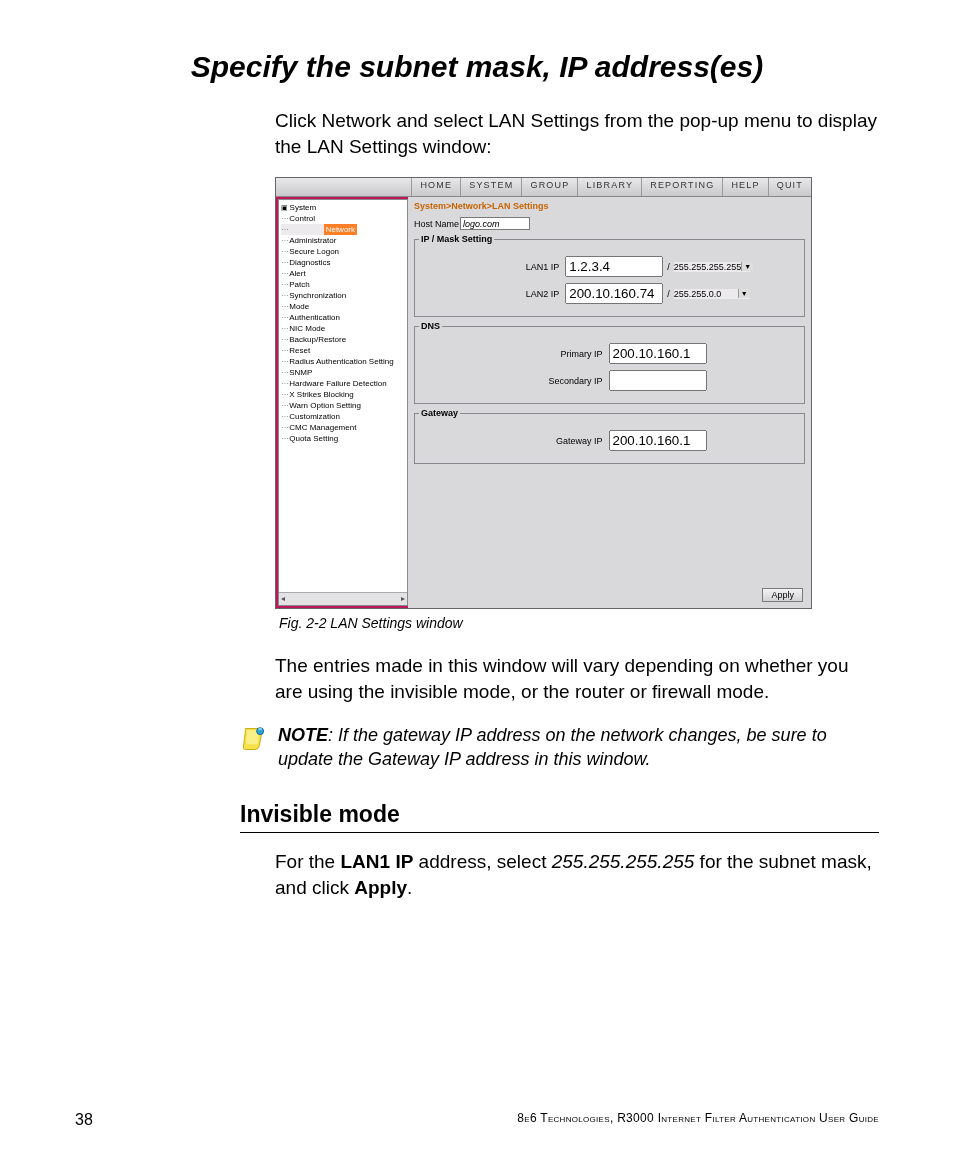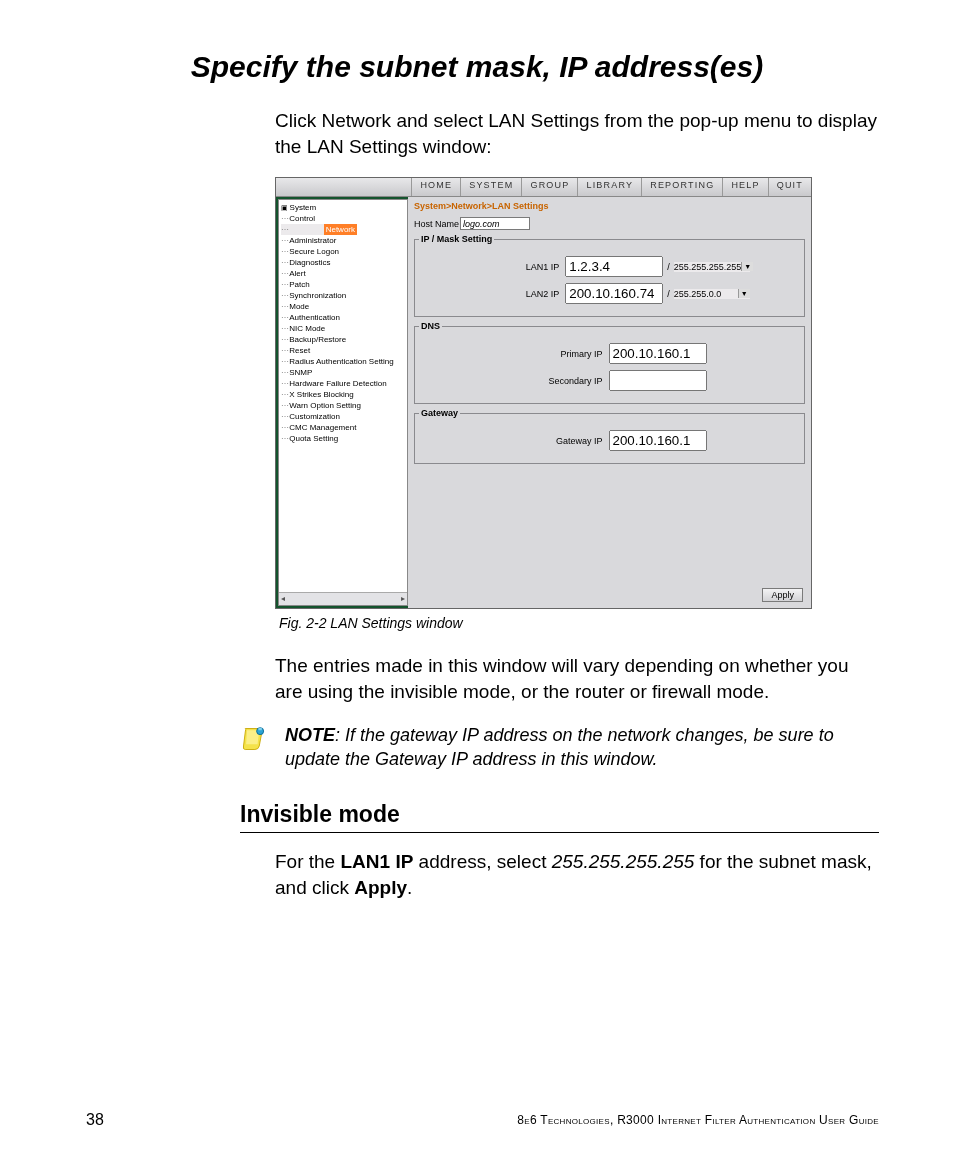"HOME" .shot { background: #14532d -> #be185d }
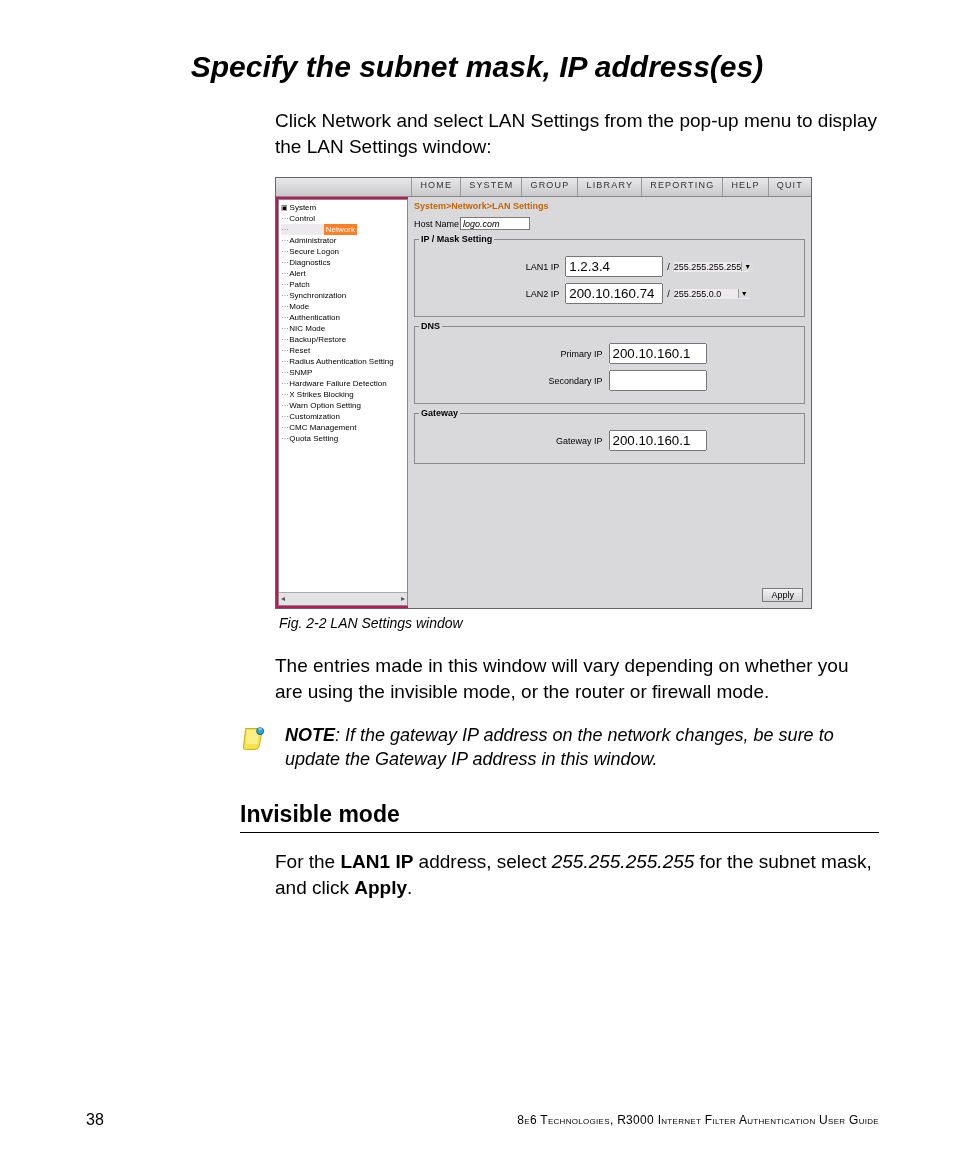"NOTE: If the gateway IP" .note-block { gap: 7px -> none }
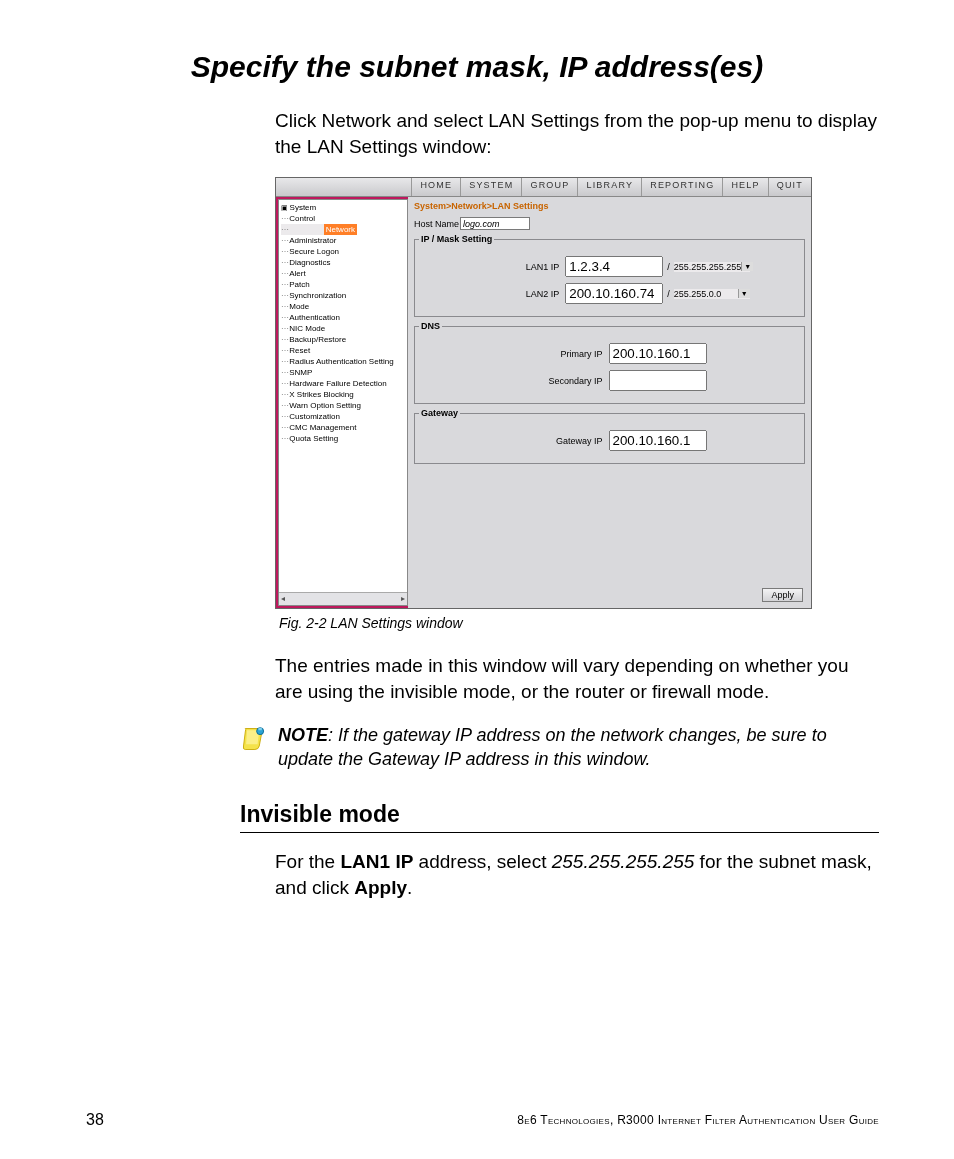"38" .footer { align-items: center -> flex-start; left: 86px -> 75px }
